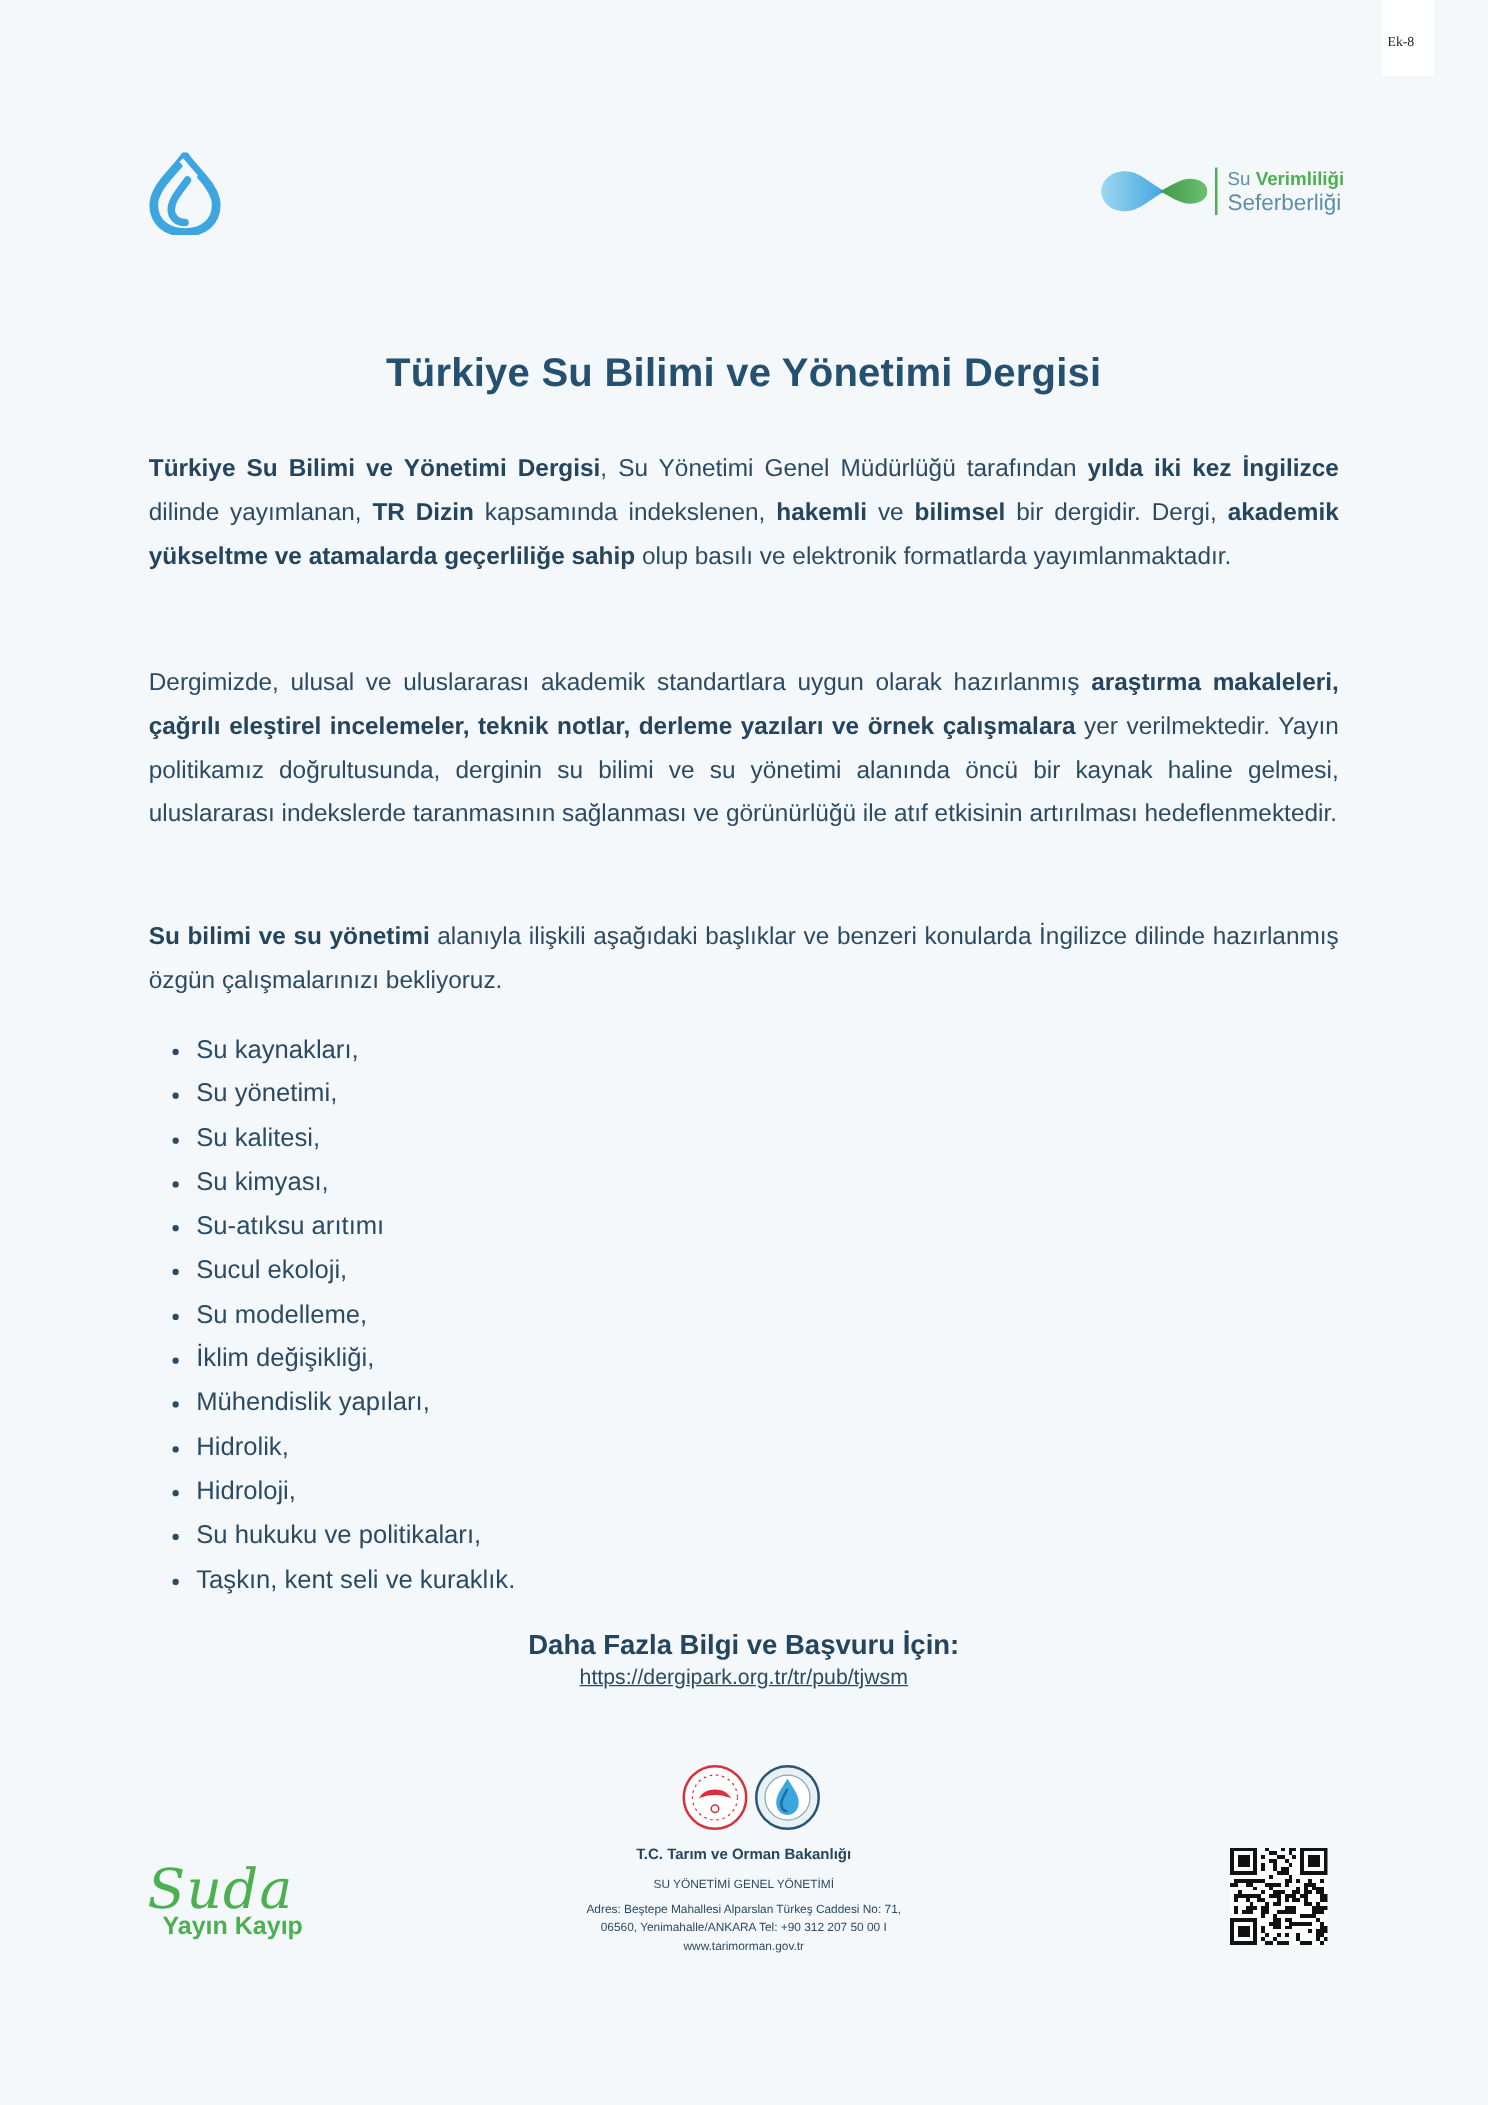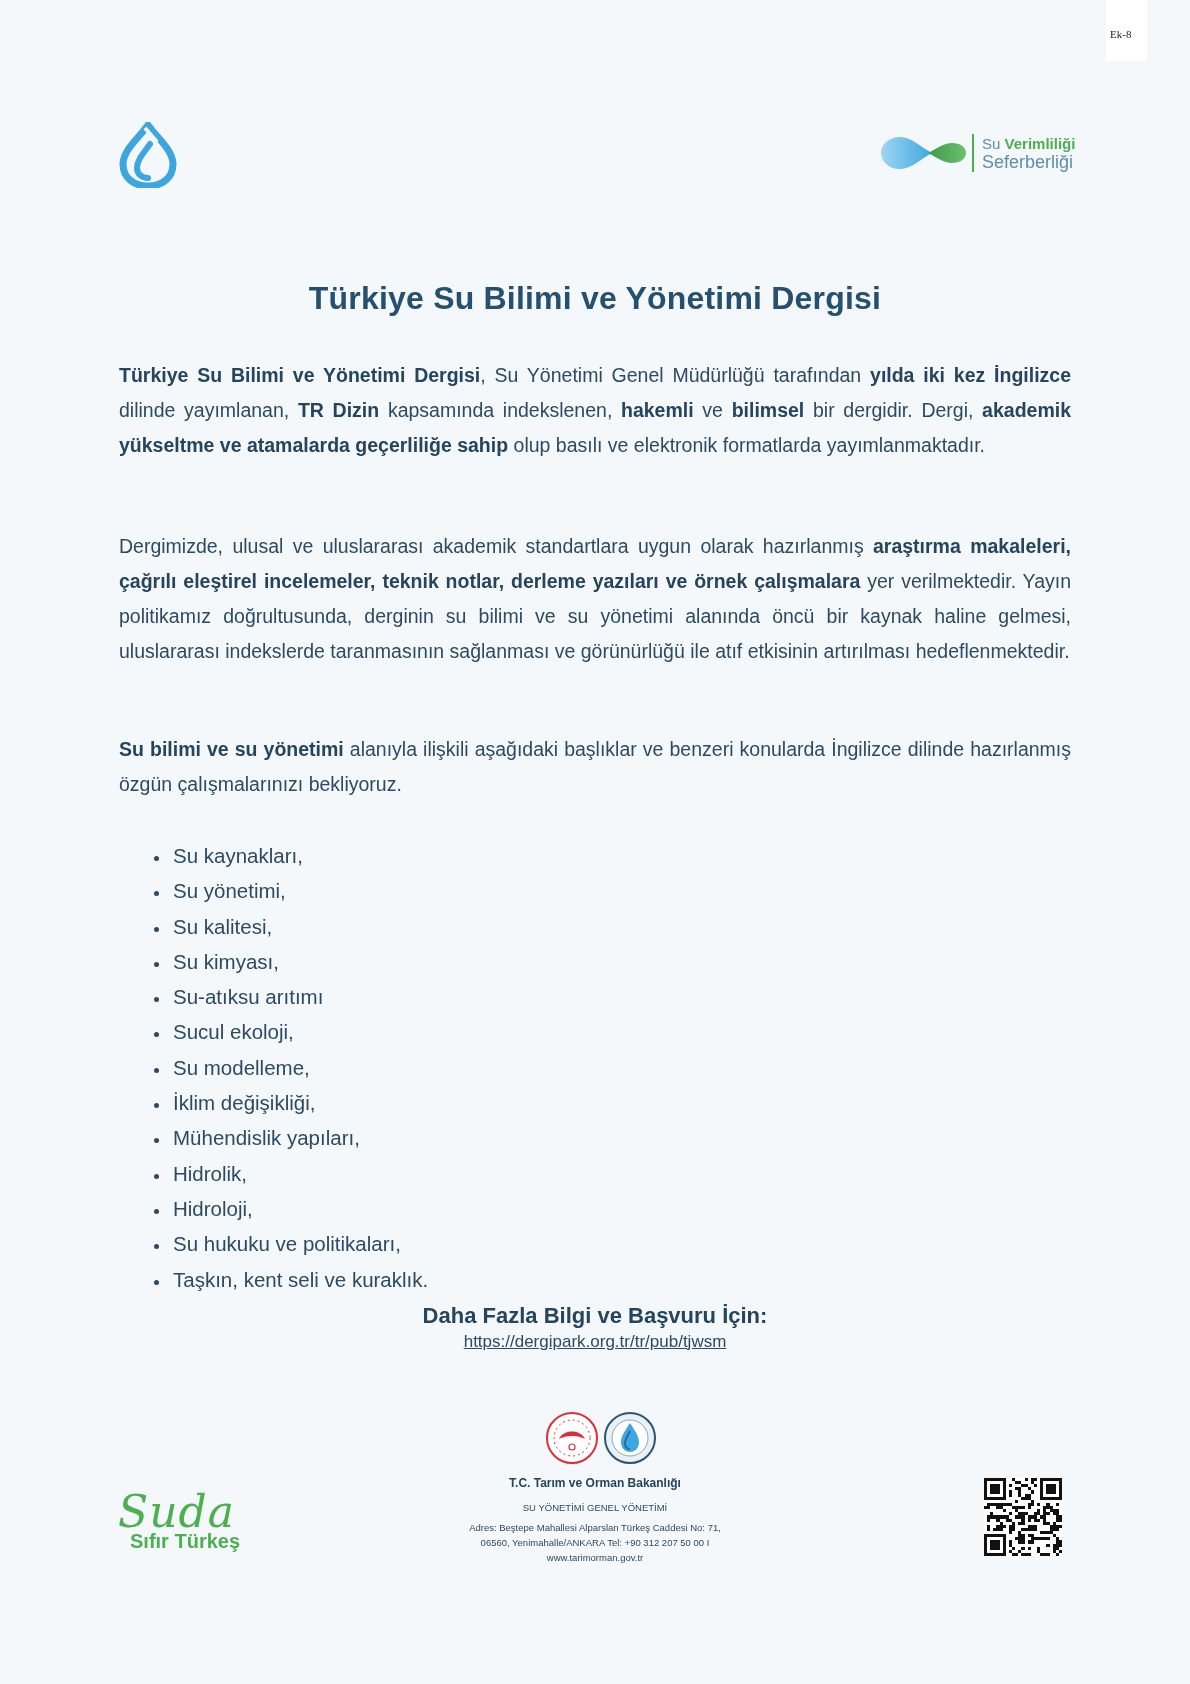"Su kaynakları," .topics { margin: 16px -> 0 }
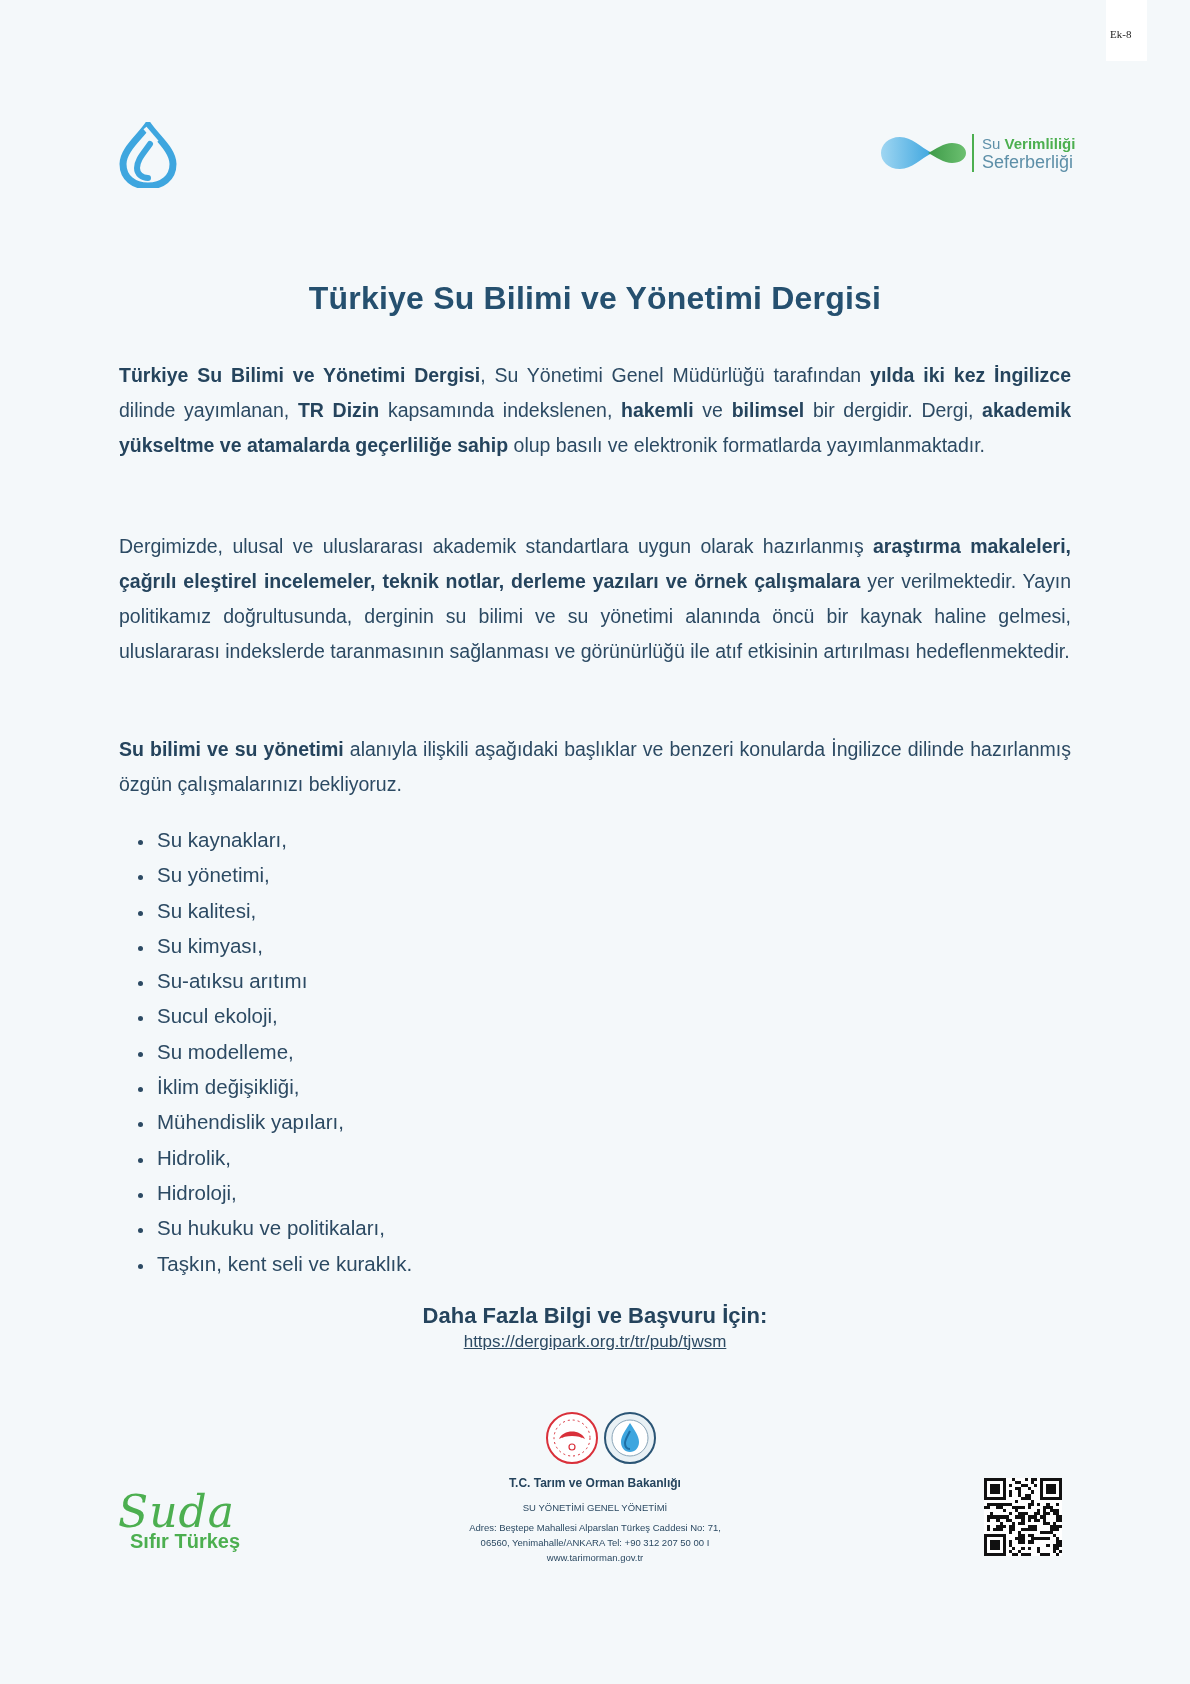"Sıfır Türkeş" div.suda-sub { text: Sıfır Türkeş -> Yayın Kayıp }
